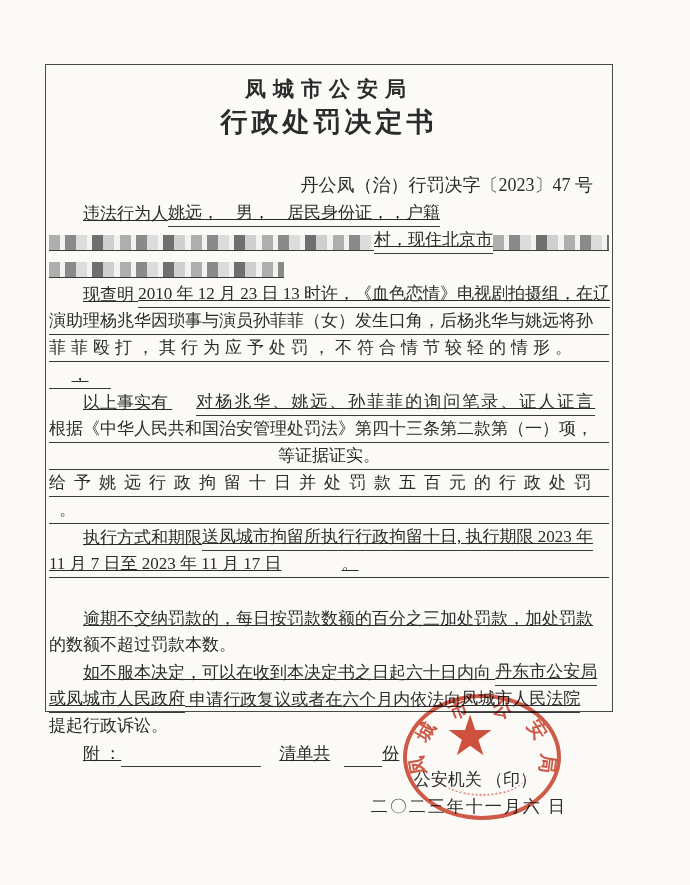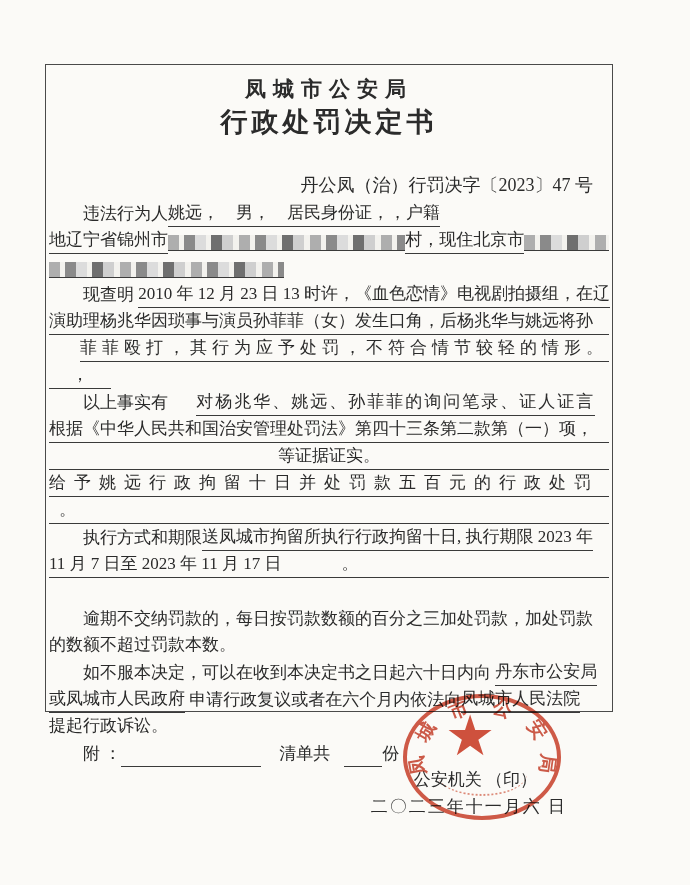"违法行为人" .row > span { text-decoration: none -> underline }
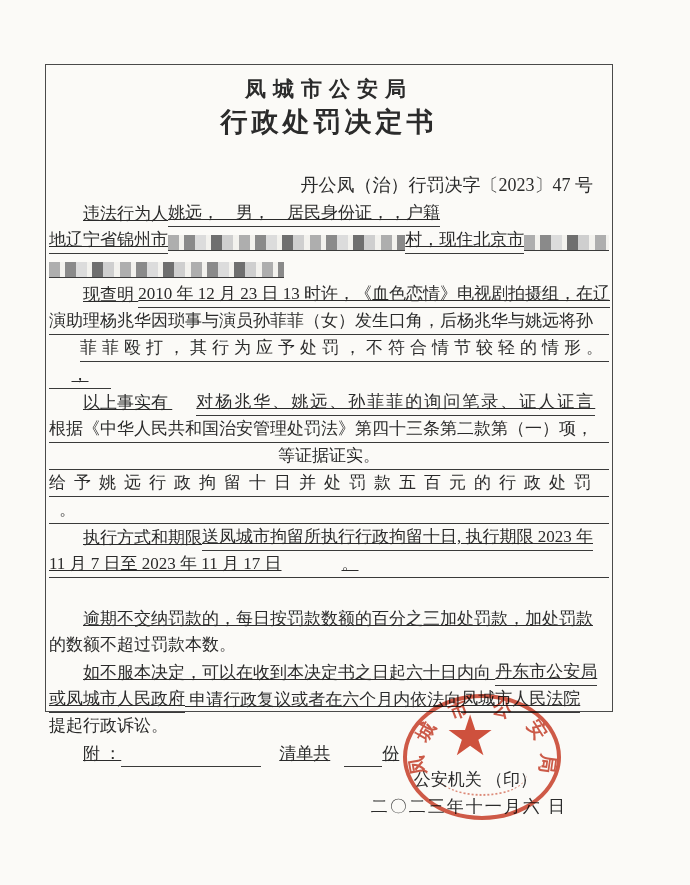"地辽宁省锦州市" span.u { html: <span>地辽宁省锦州市</span> -> none }
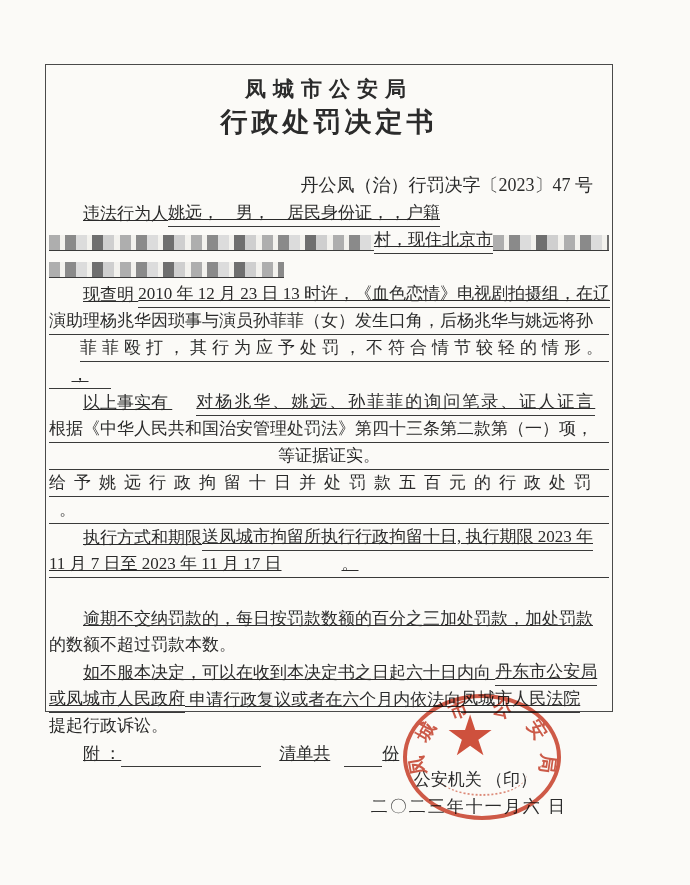"菲菲殴打，其行为应予处罚，不符合情节较轻的情形。" .ls5 { margin-left: 31px -> none }
